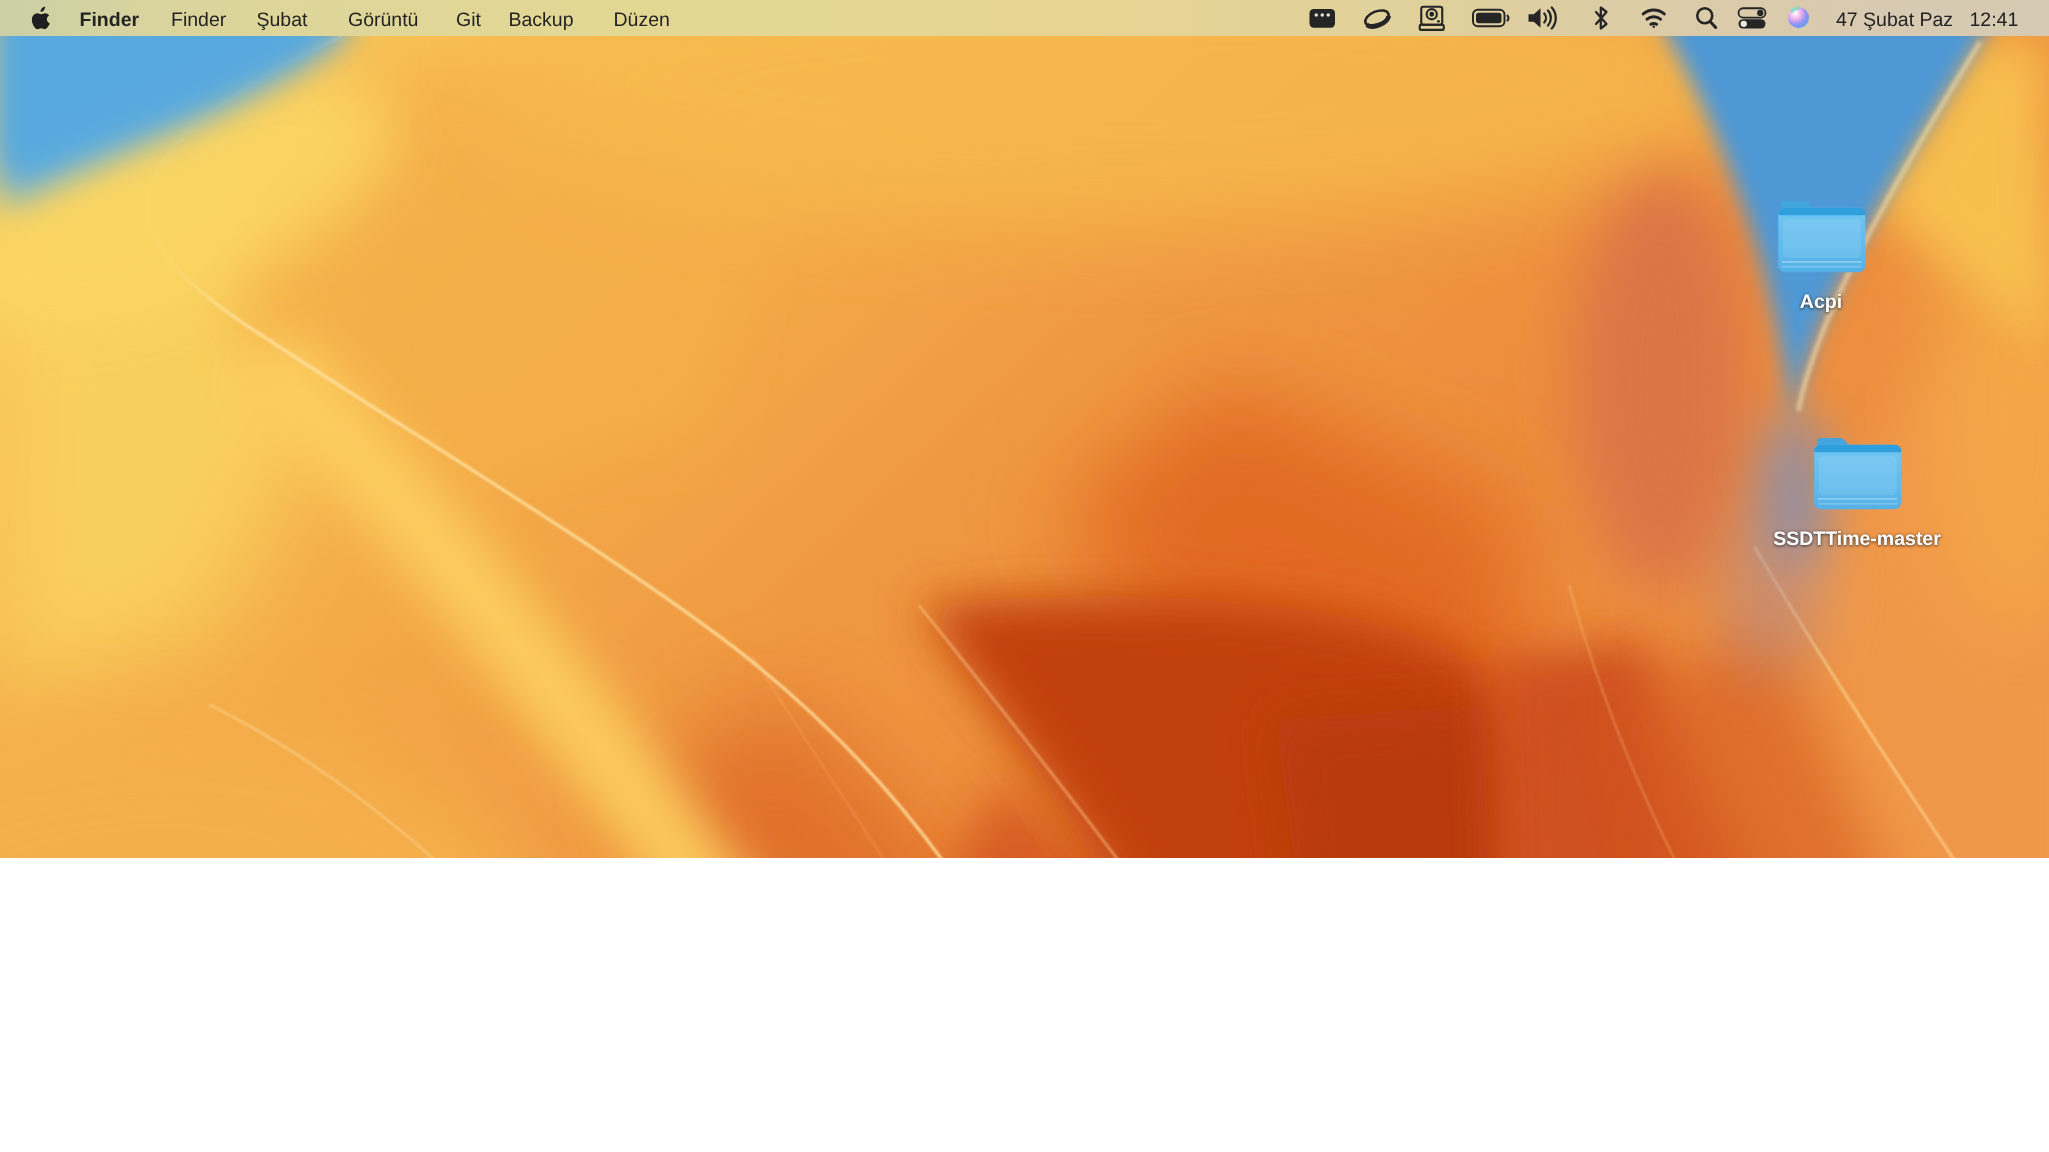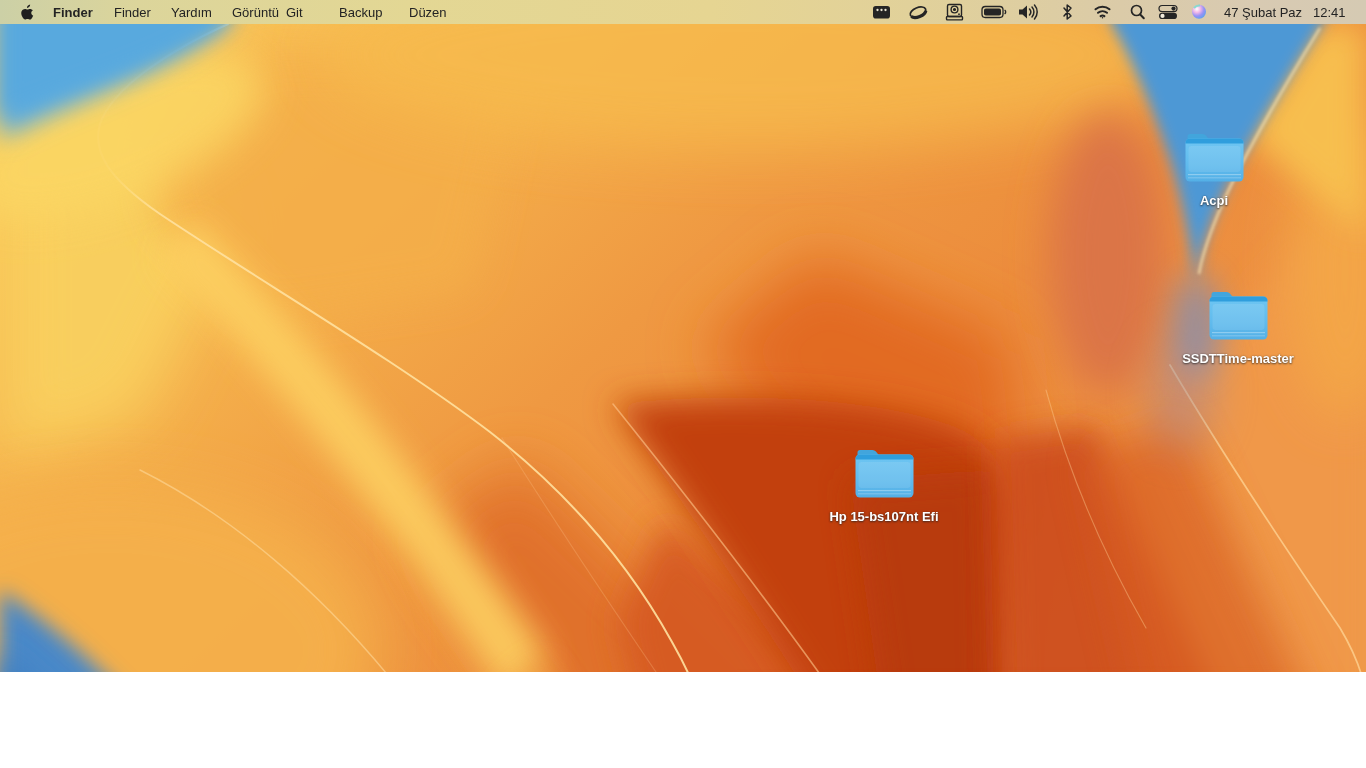"Finder" #stage { height: 672px -> 572px }
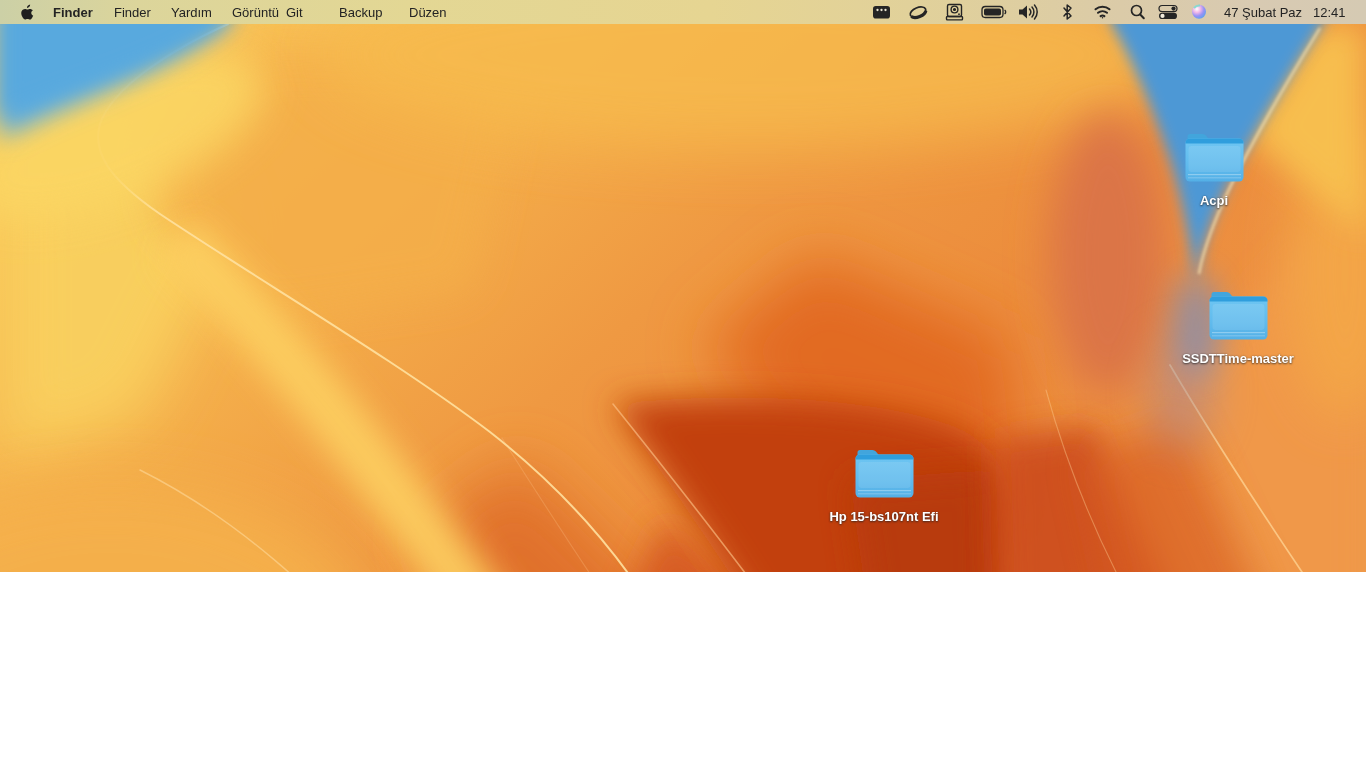"Yardım" span.mi { text: Yardım -> Şubat }
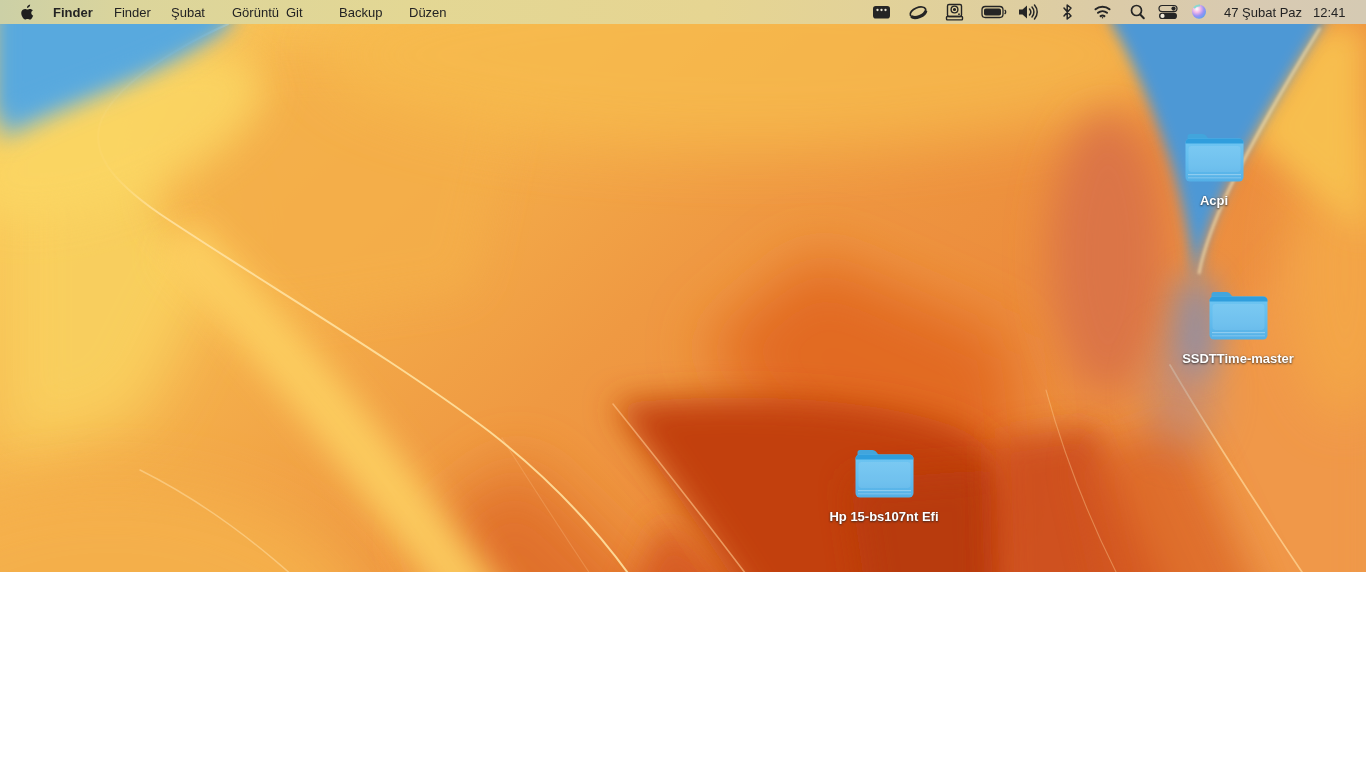"Git" span.mi { left: 286px -> 304px }
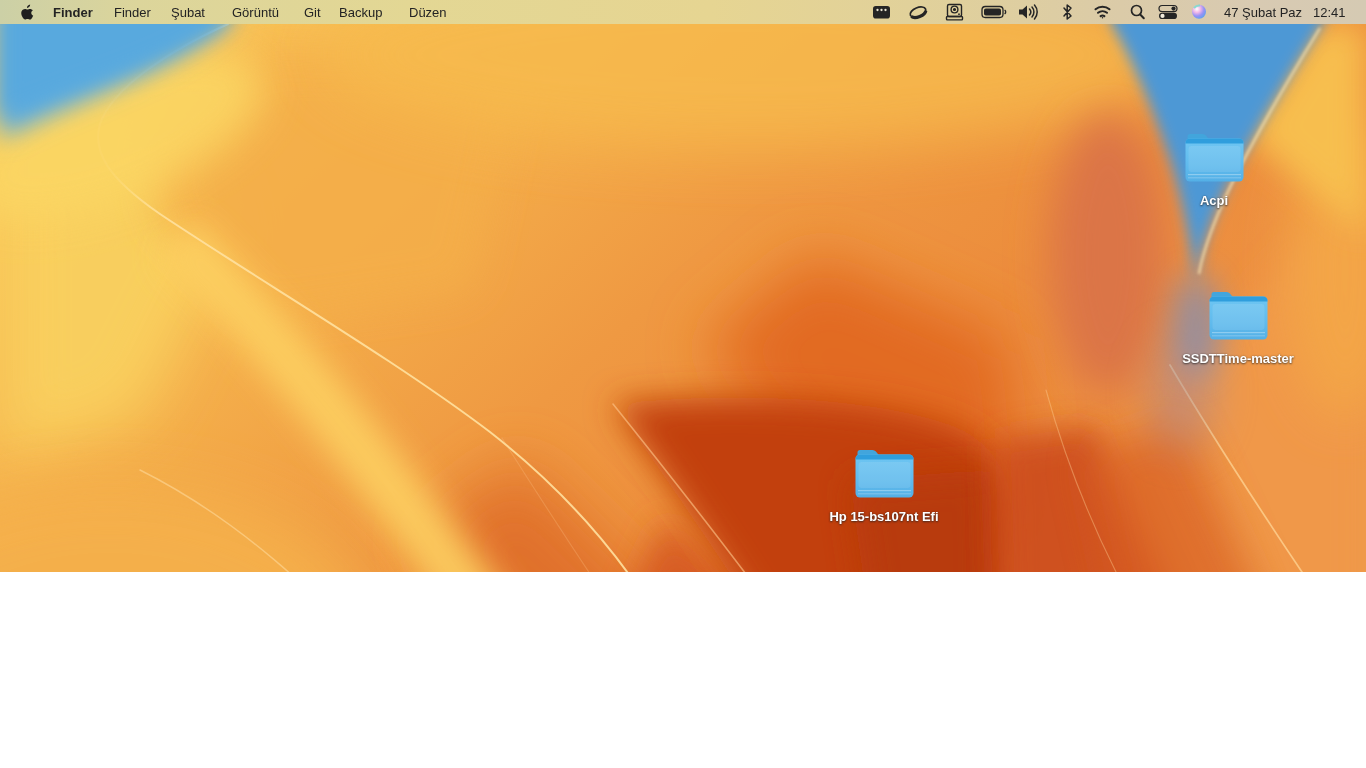"Hp 15-bs107nt Efi" div.folder { html: <div> <svg> <path></path> <rect></rect> <path></path> <rect></rect> <rect></rect> <rect></rect> </svg> <div>Hp 15-bs107nt Efi</div> </div> -> none }
